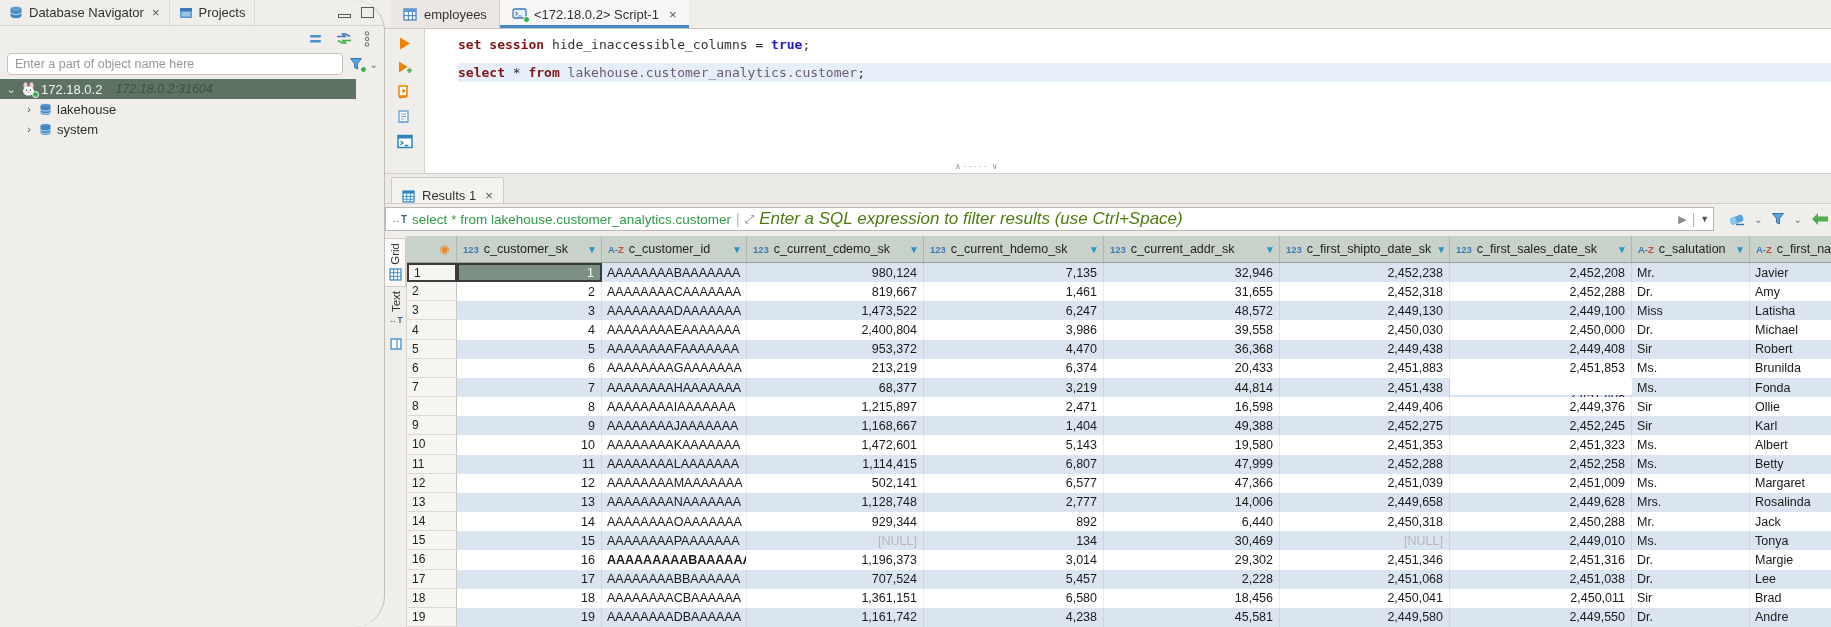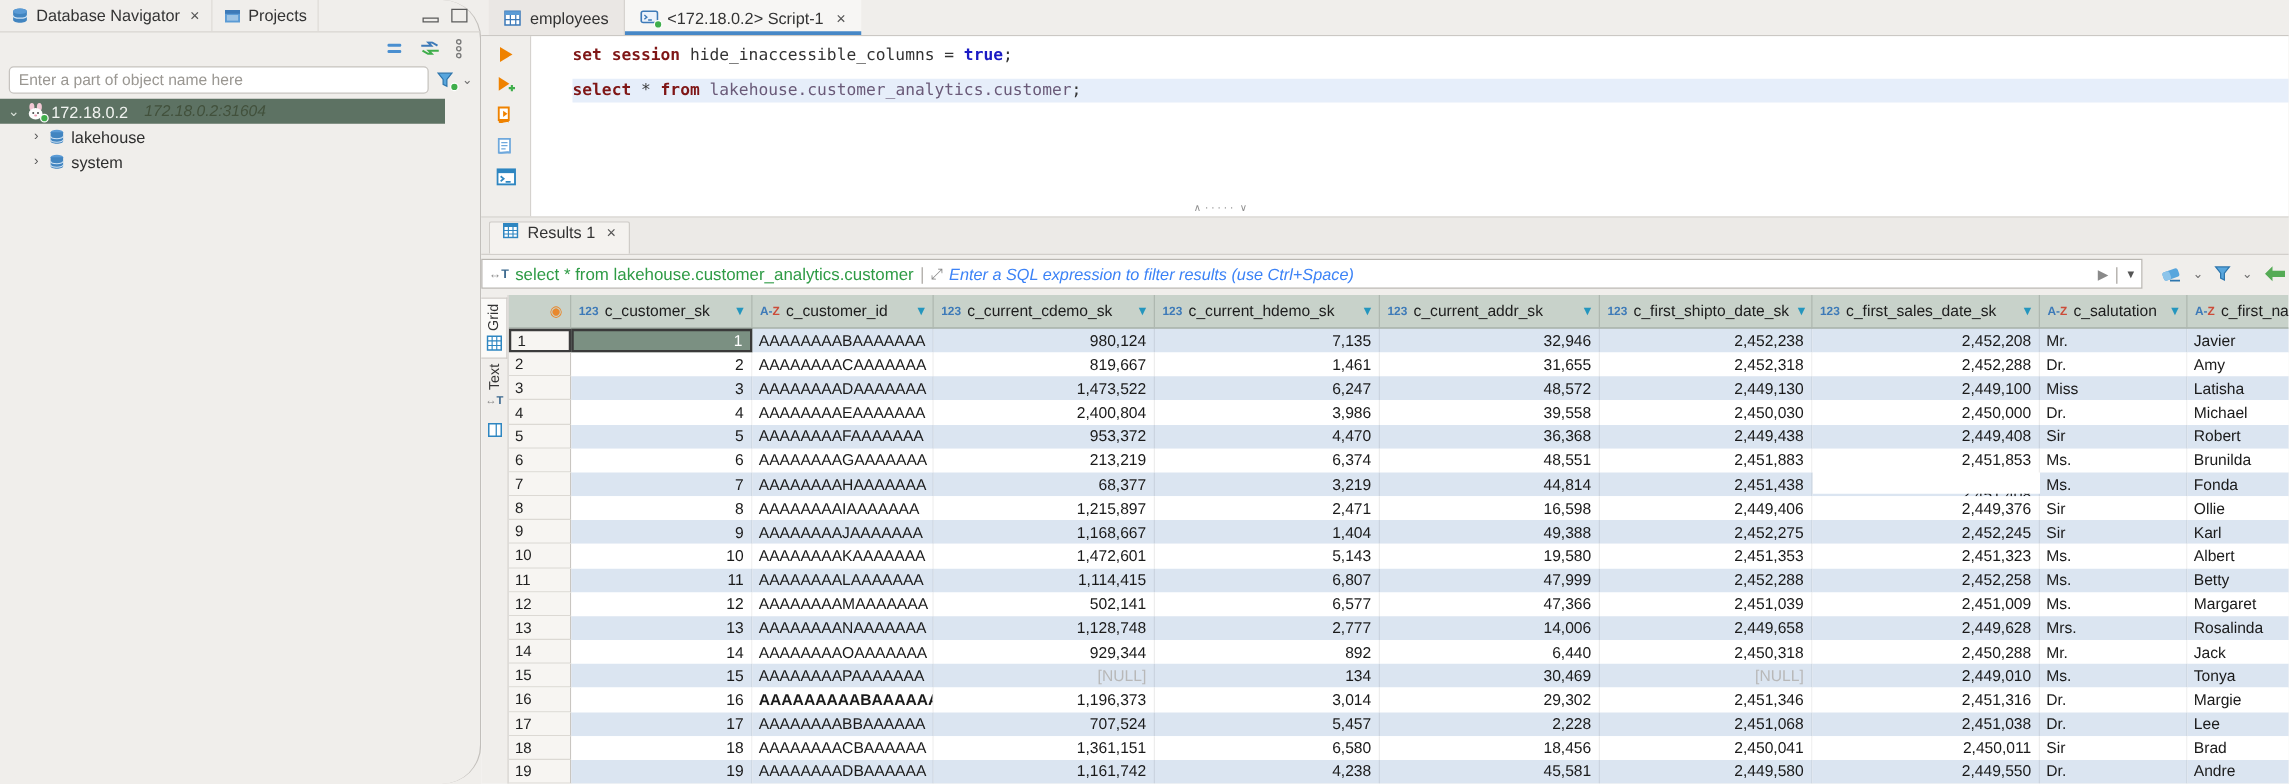"Results 1" .res-tab { align-items: flex-start -> flex-end }
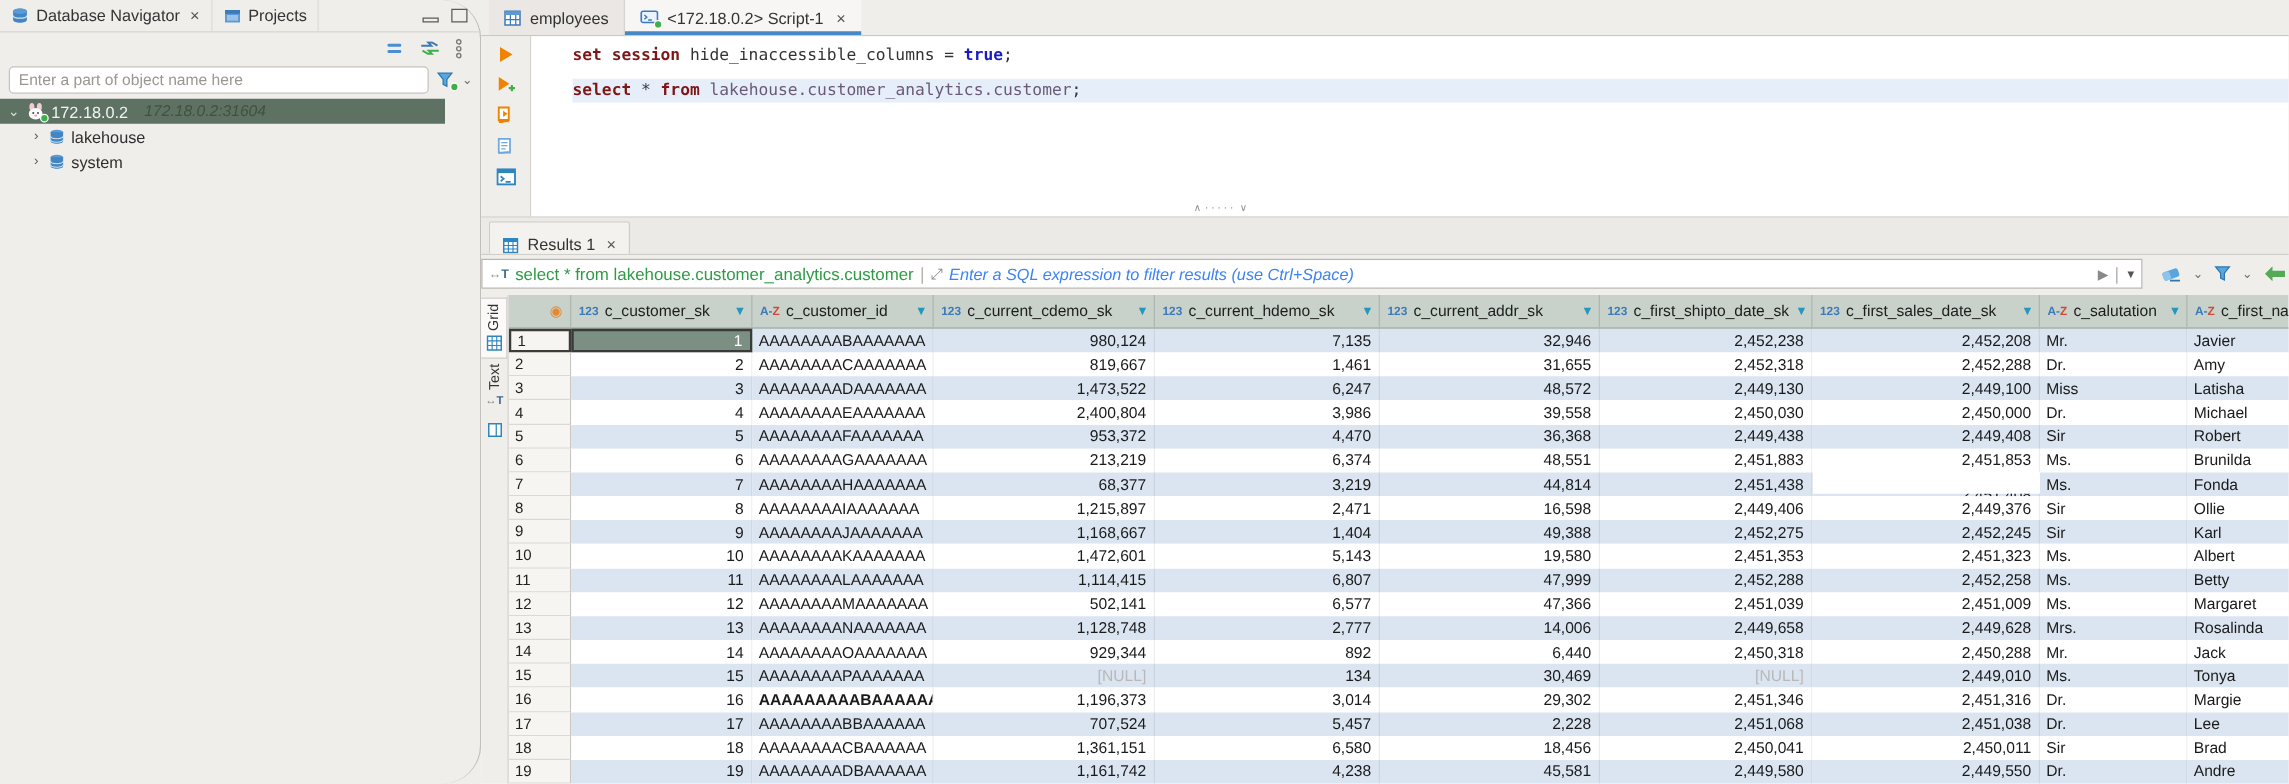"Enter a SQL expression to" .filter-placeholder { color: #3b82f6 -> #4d7c0f; font-size: 13px -> 17px }
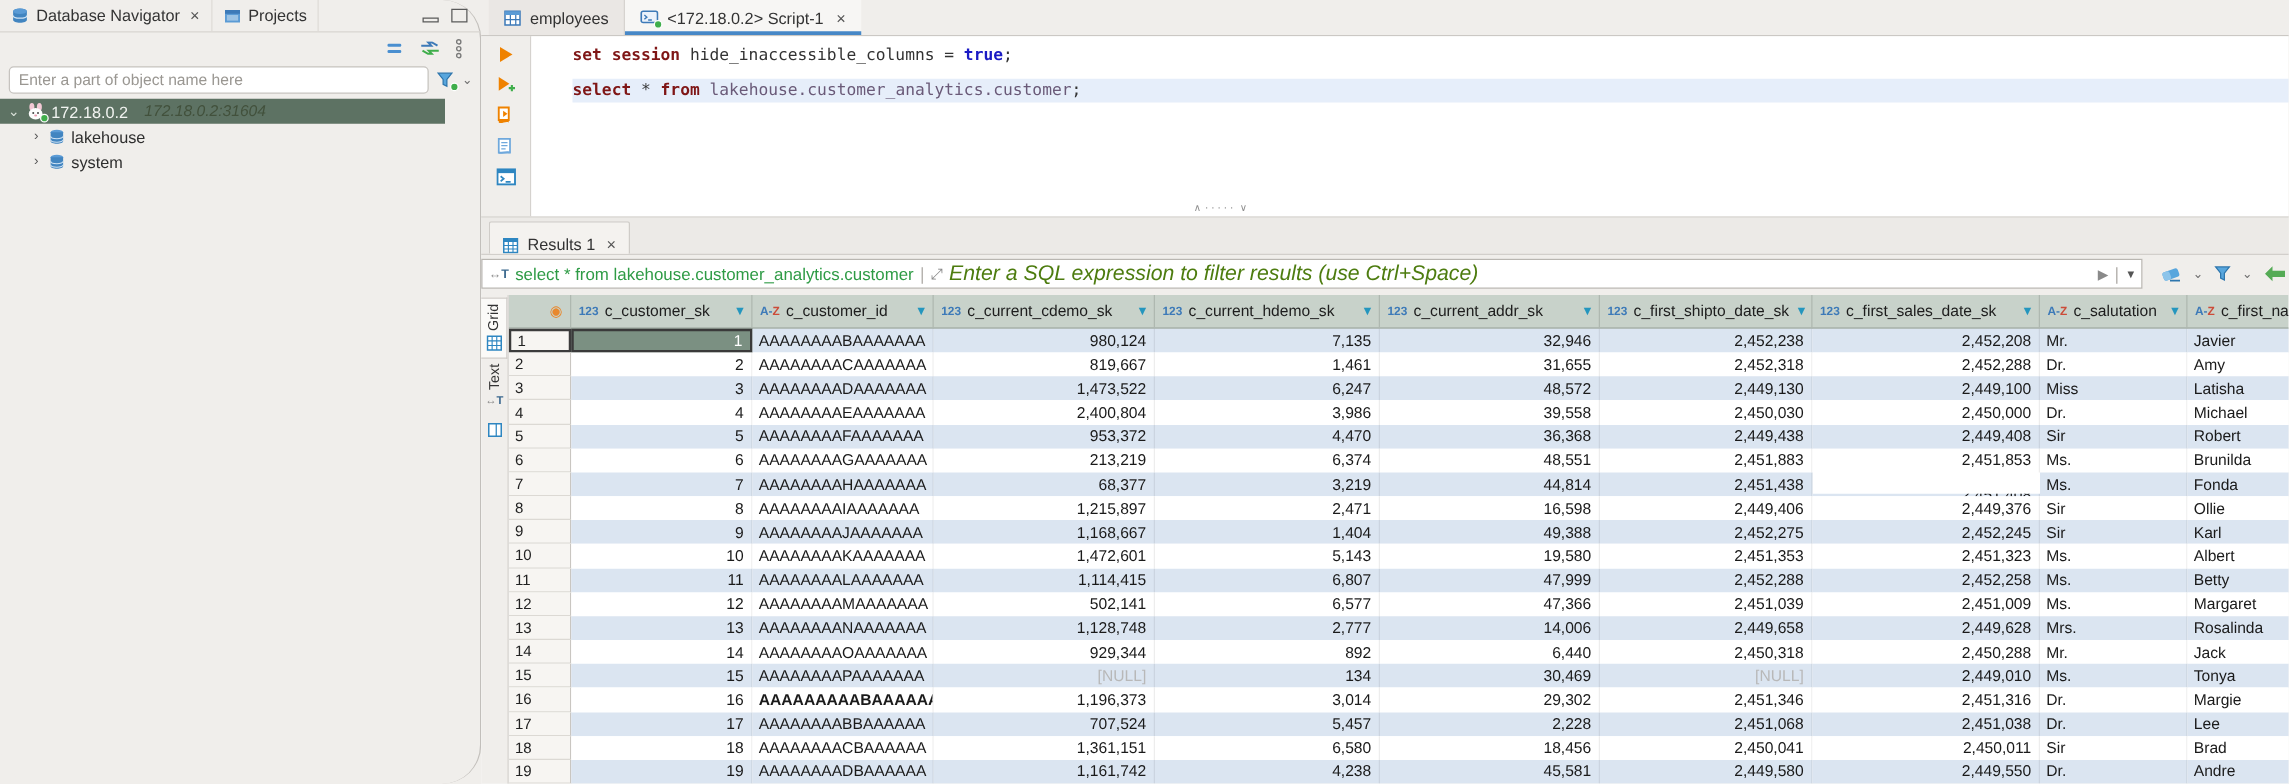"48,551" div.cell { text: 48,551 -> 20,433 }
